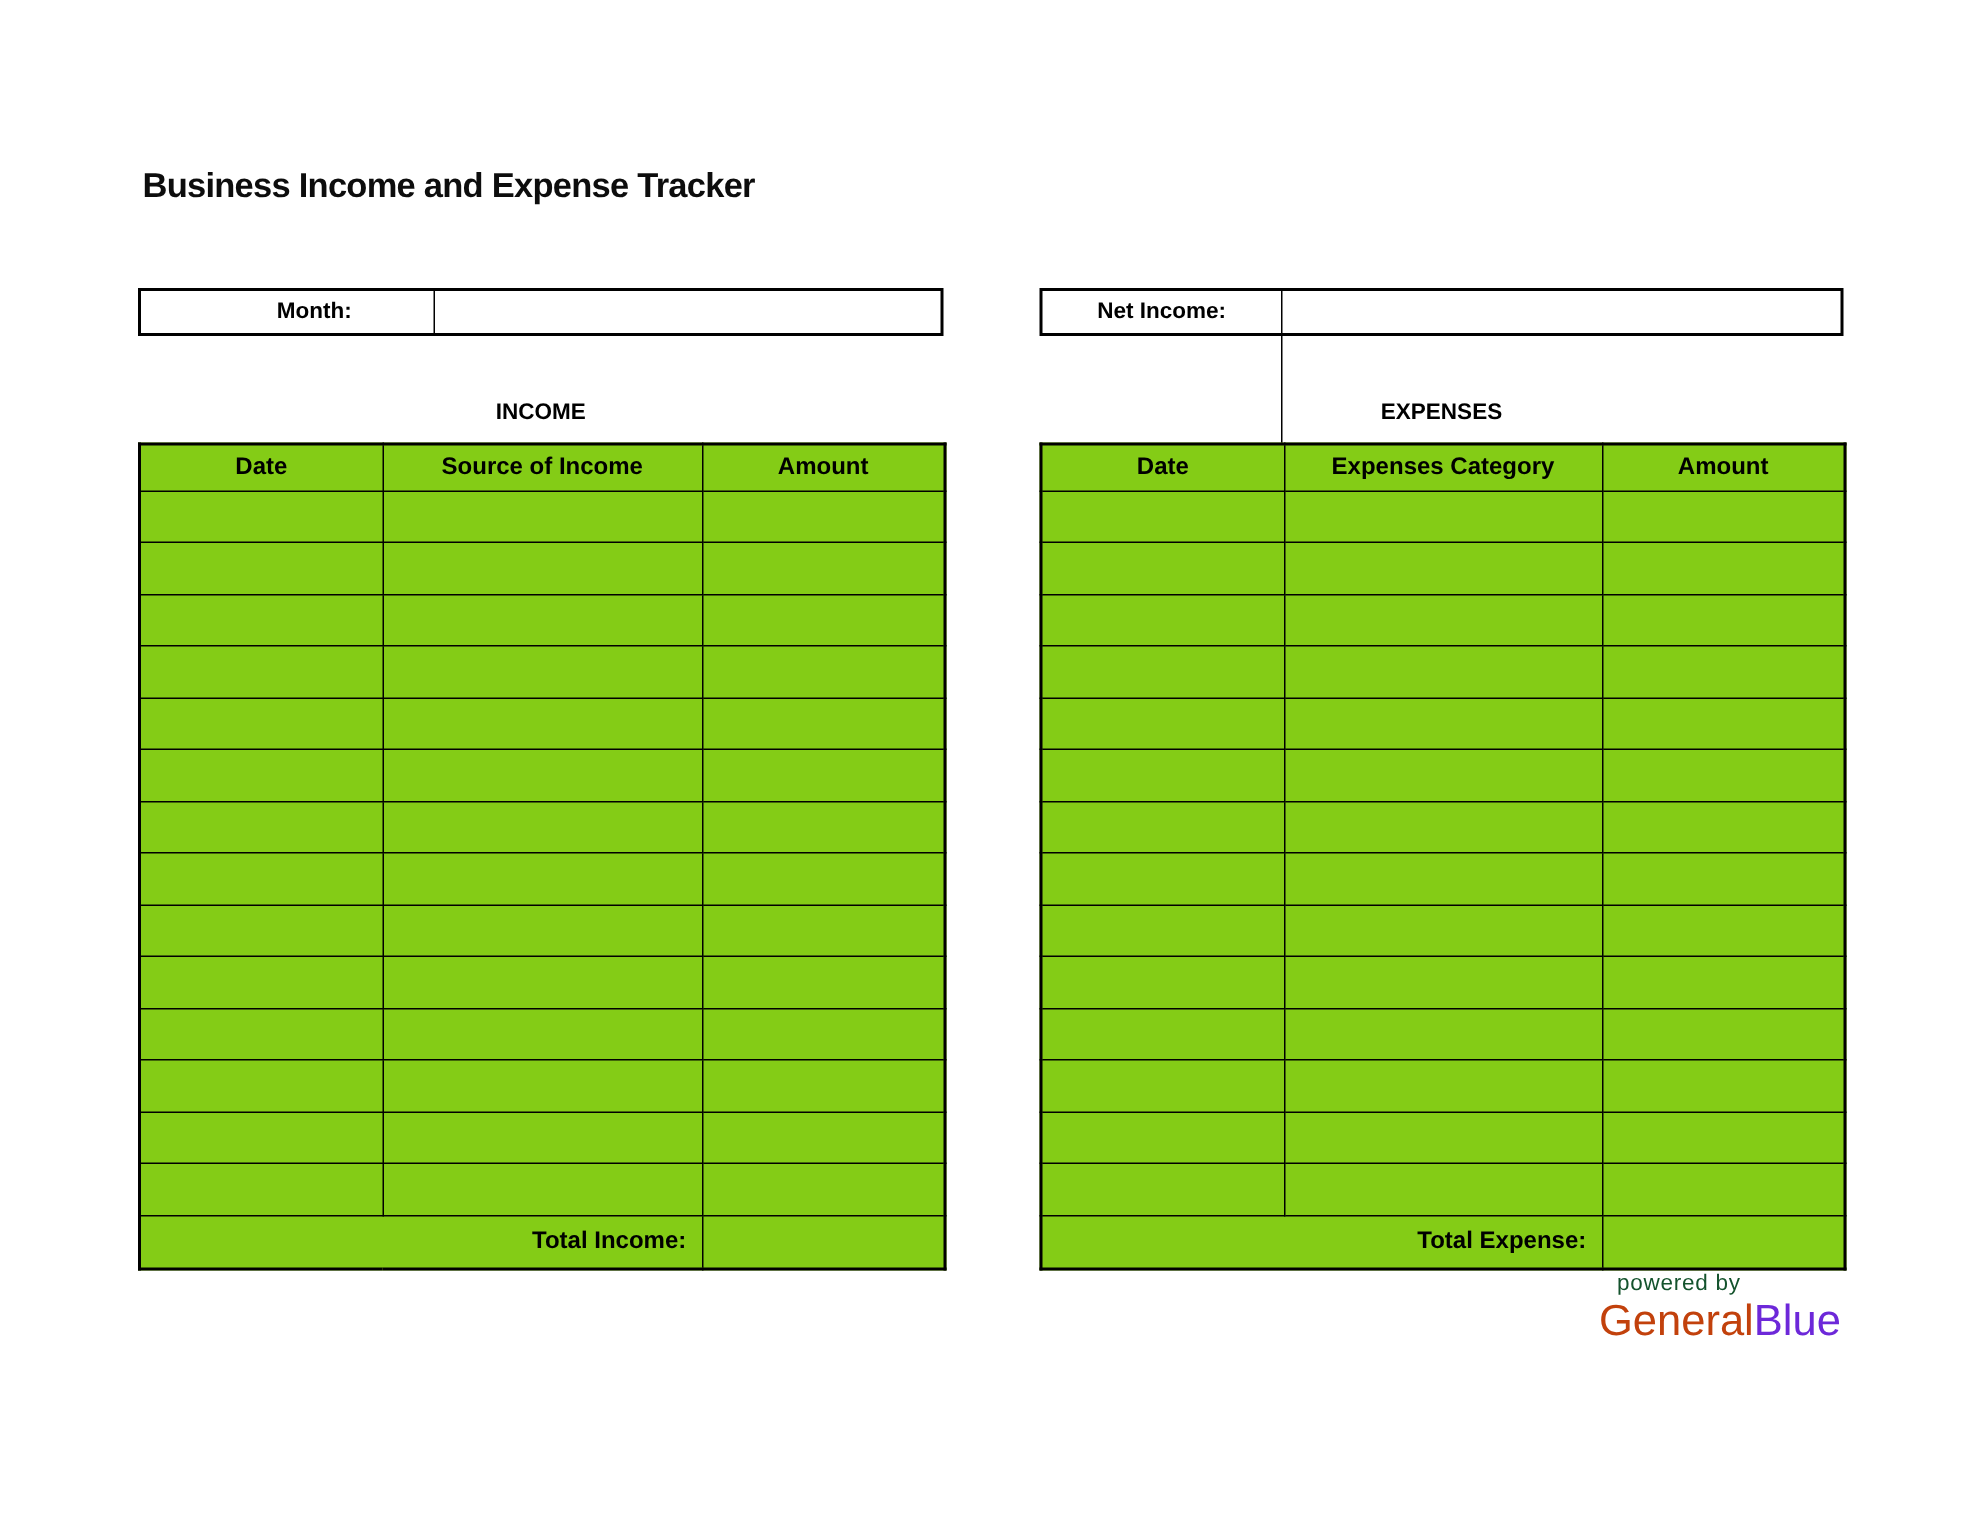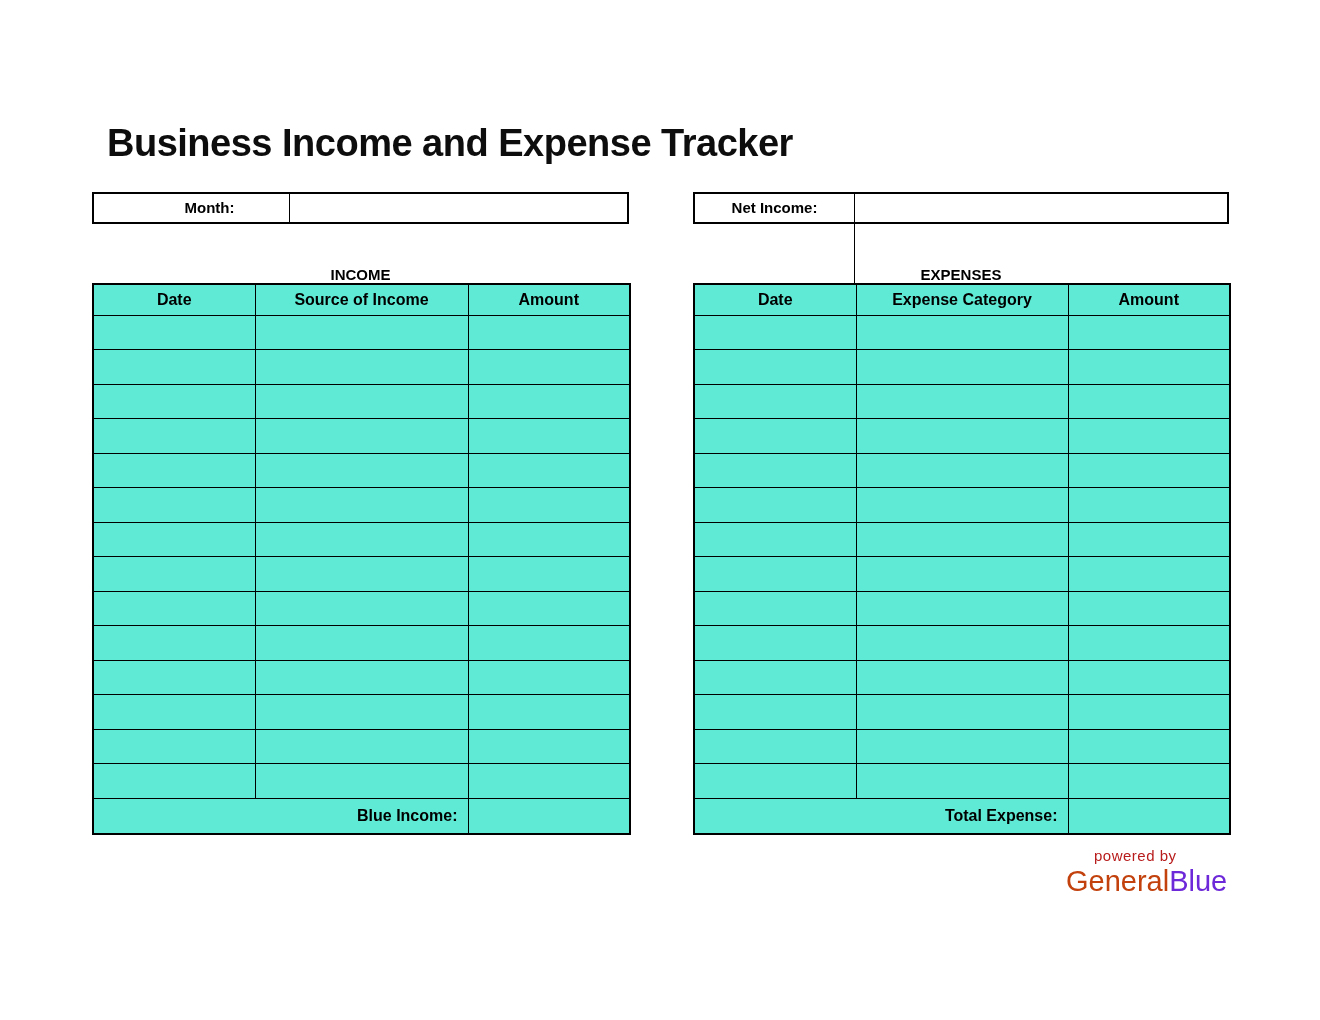"Business Income and Expense Tracker" .page-title { font-size: 38px -> 23px; margin: 12px -> 0 }
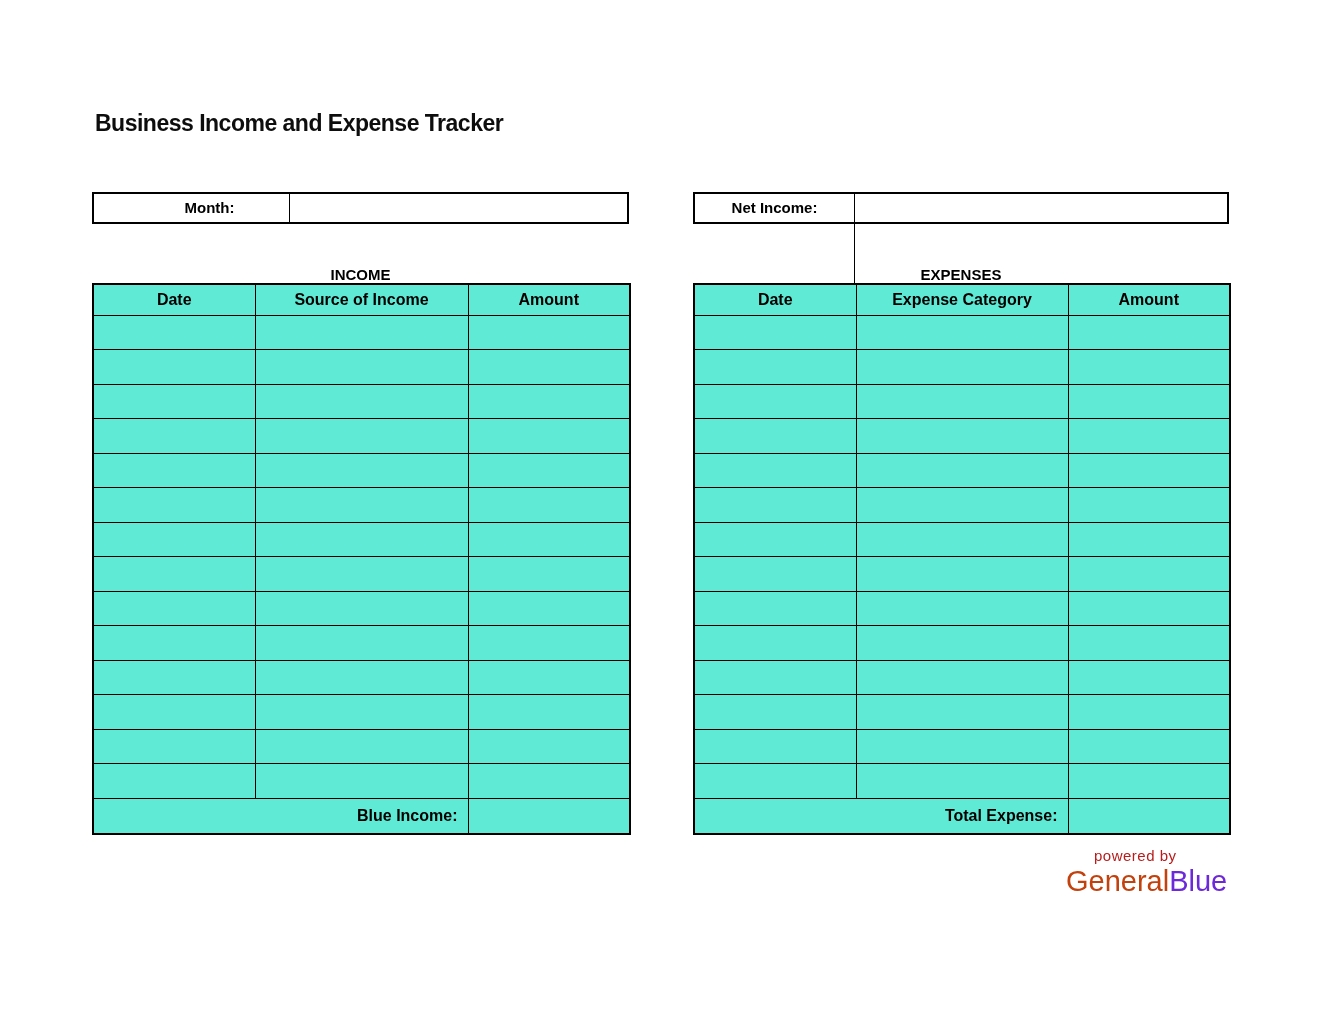"Date" table.tracker-table { background: #5eead4 -> #84cc16; top: 283px -> 295px }
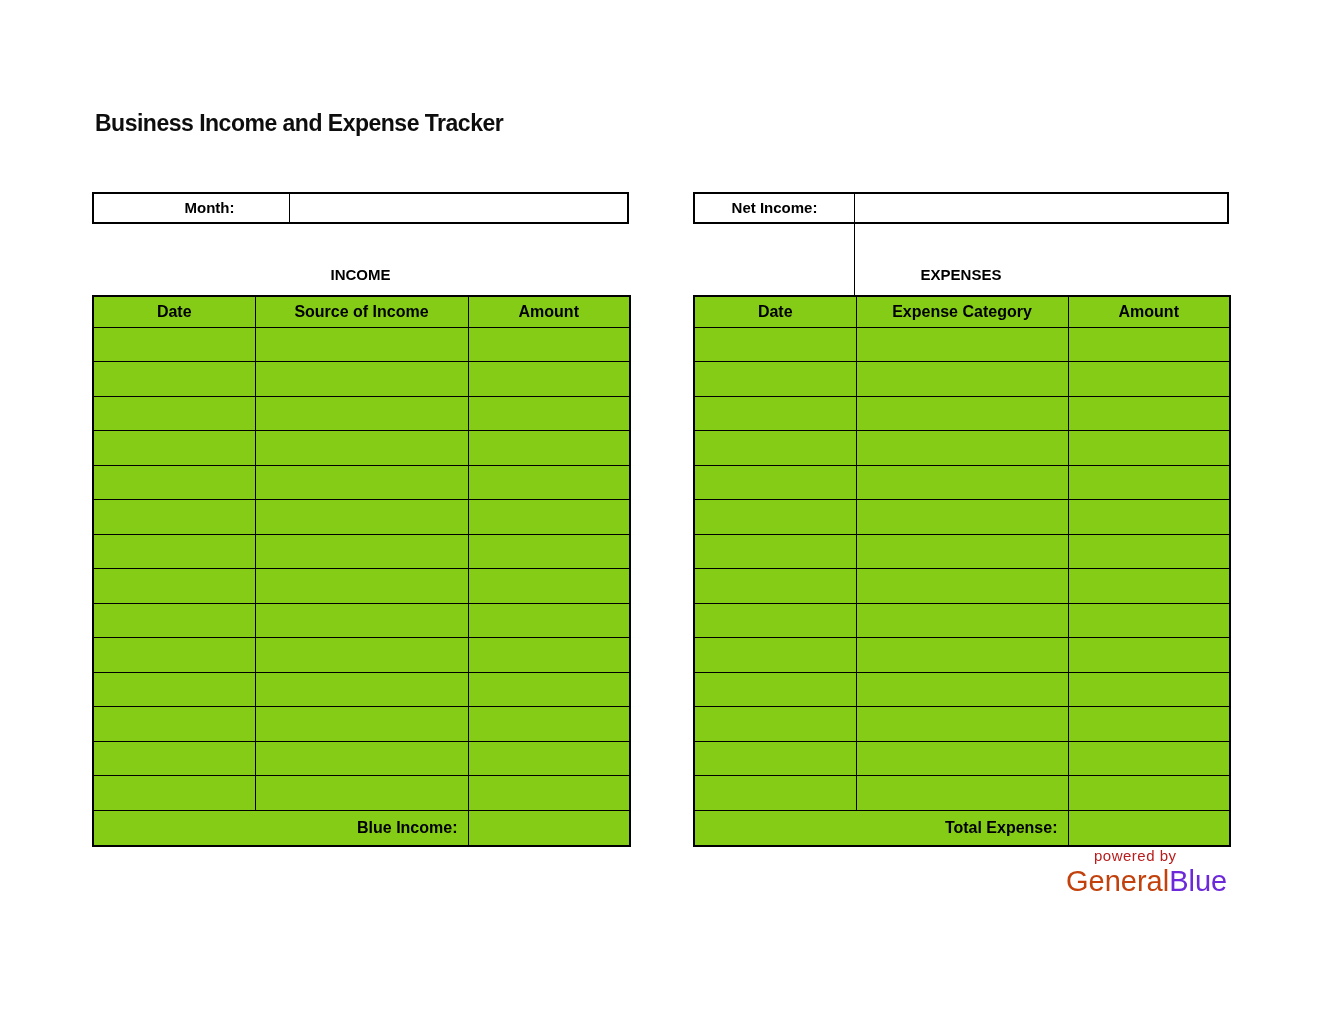"Expense Category" th { text: Expense -> Expenses }
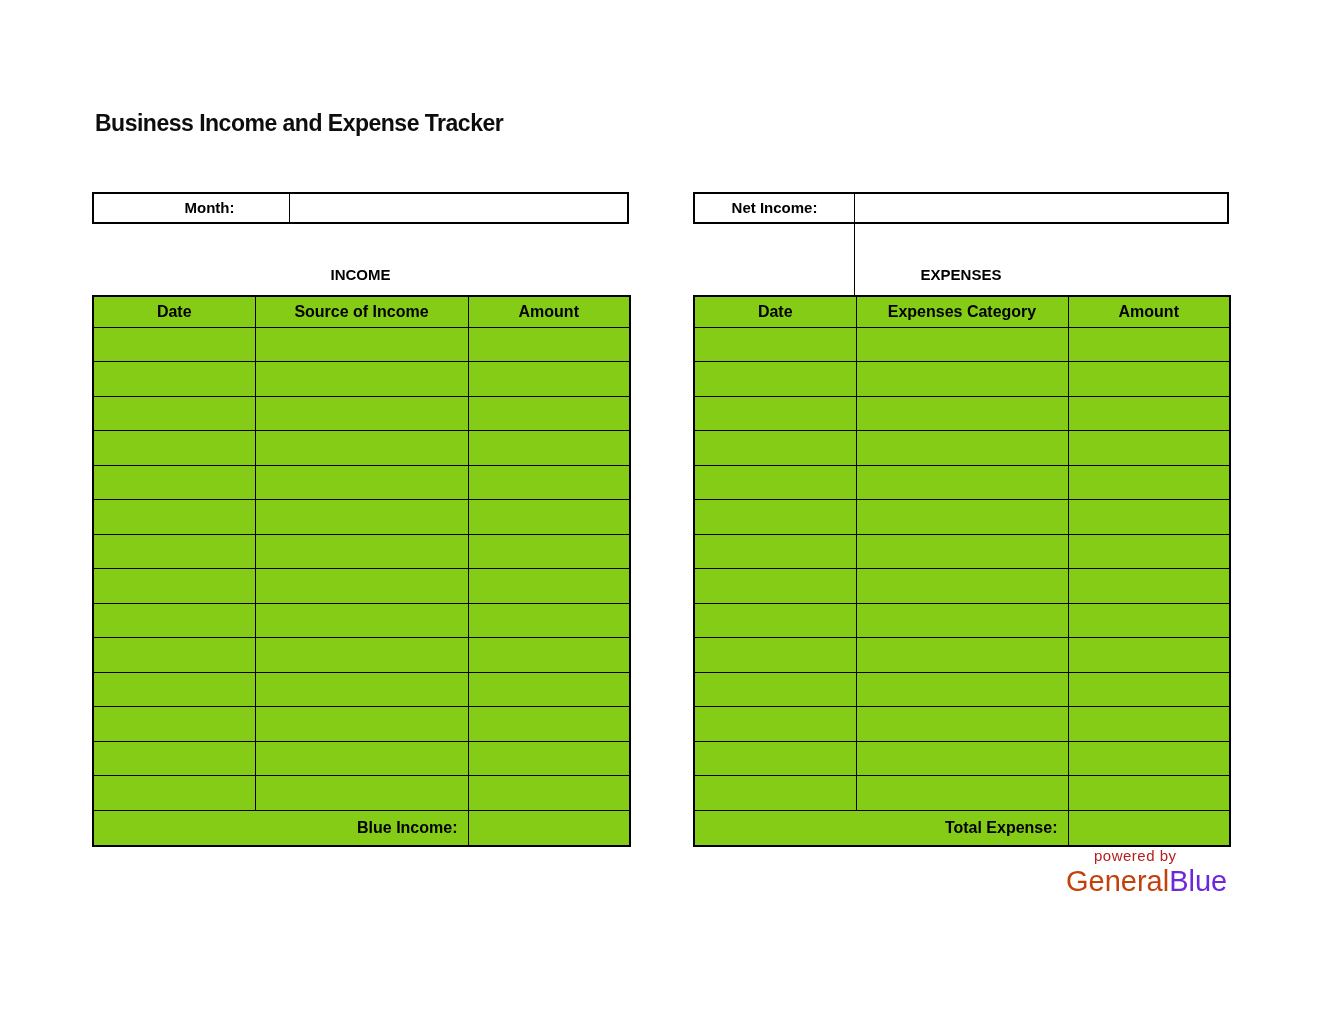"Blue Income:" td.total-label { text: Blue -> Total }
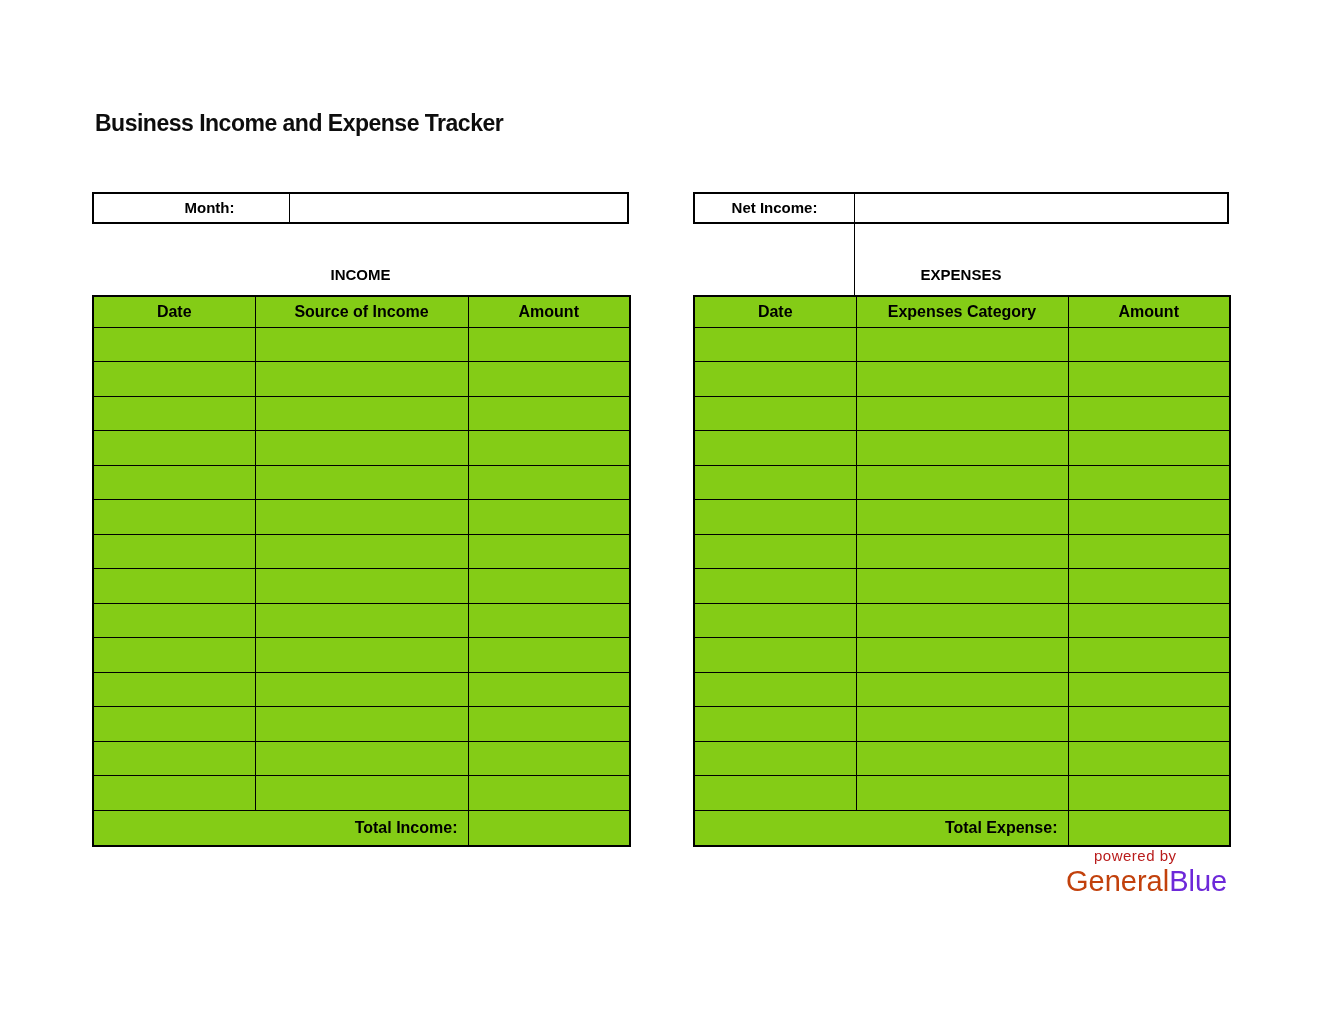"powered by" .brand .powered-by { color: #b91c1c -> #14532d; margin-left: 28px -> 12px }
